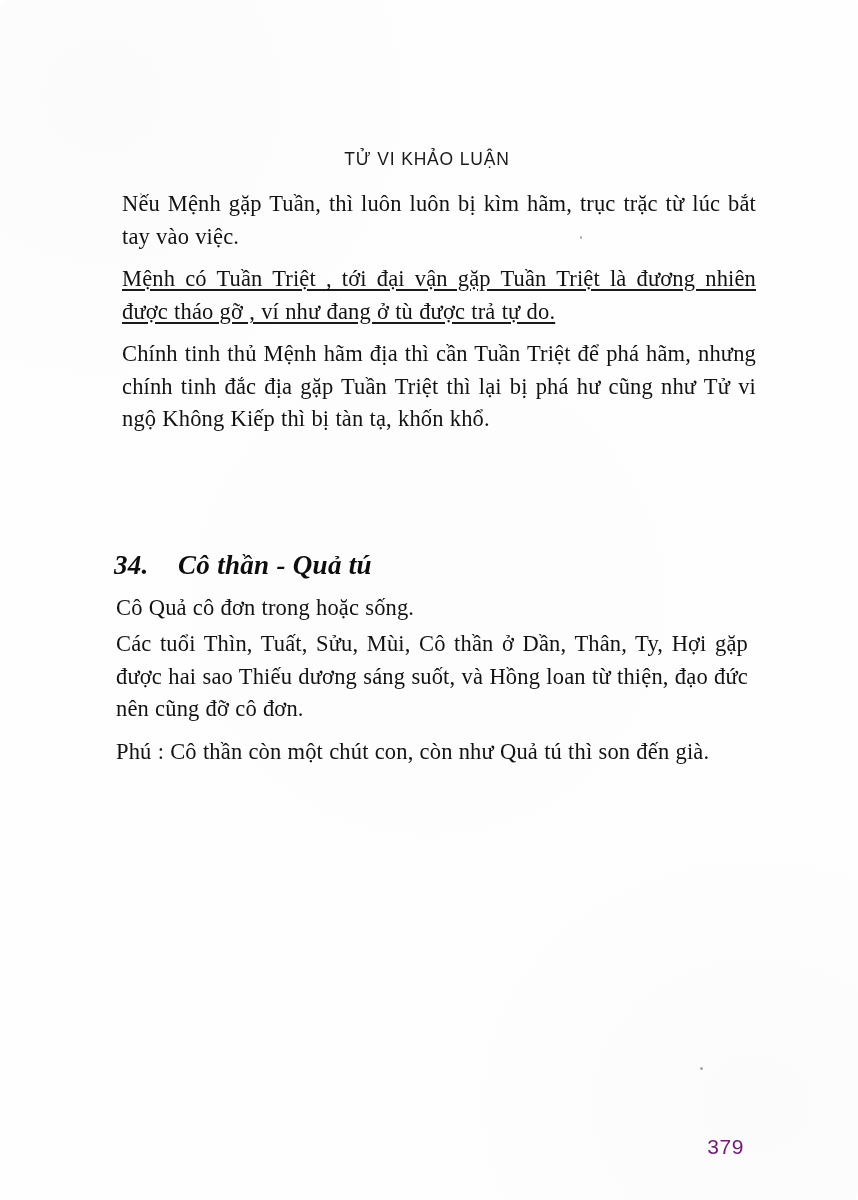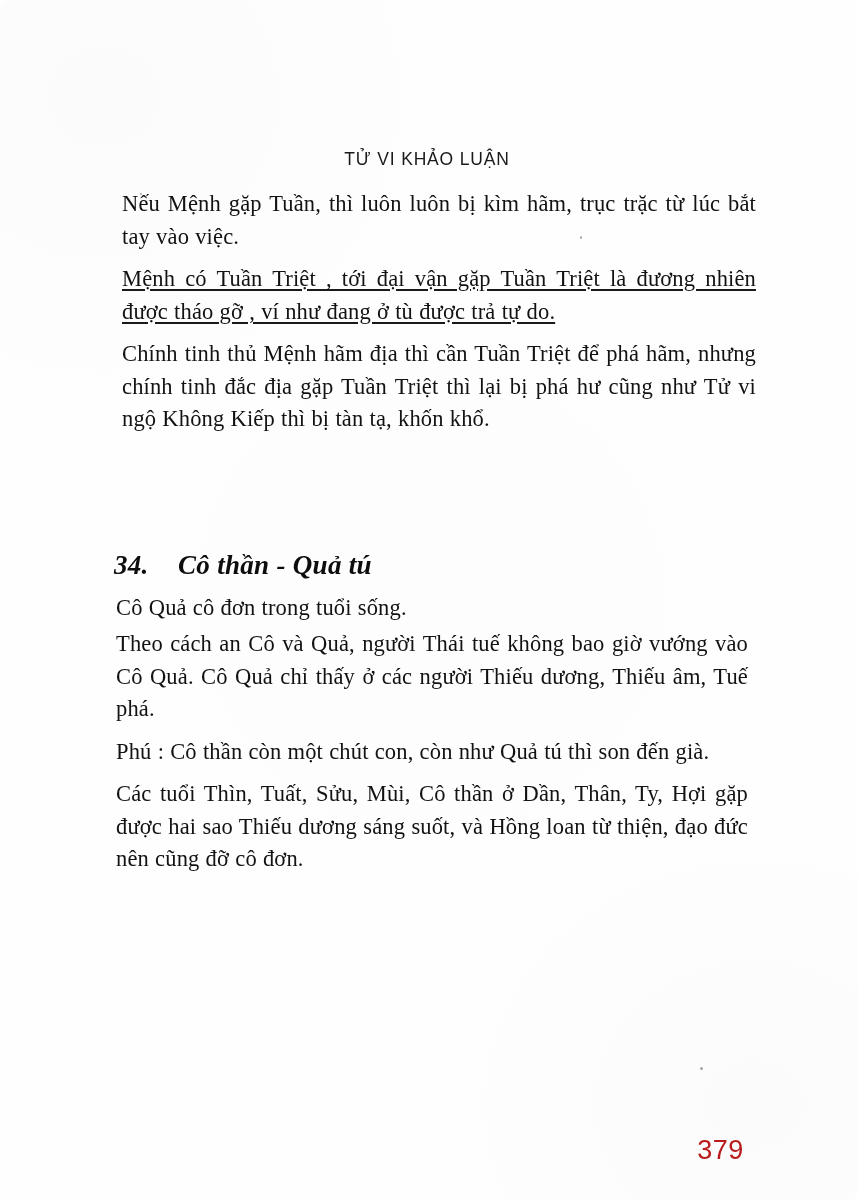"Cô Quả cô đơn trong" p.para { text: tuổi -> hoặc }
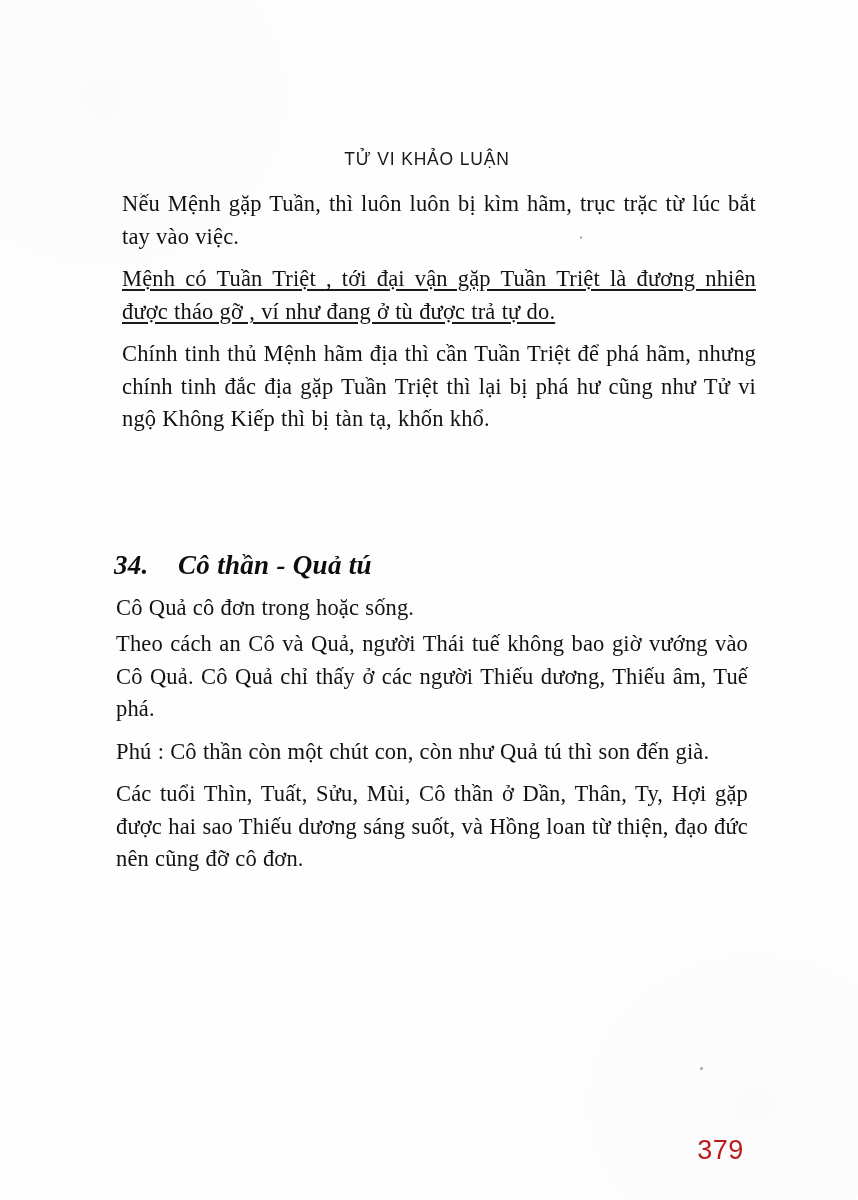"Theo cách an Cô và" p.para { html: <p>Theo cách an Cô và Quả, người Thái tuế không bao giờ vướng vào Cô Quả. Cô Quả chỉ thấy ở các người Thiếu dương, Thiếu âm, Tuế phá.</p> -> none }
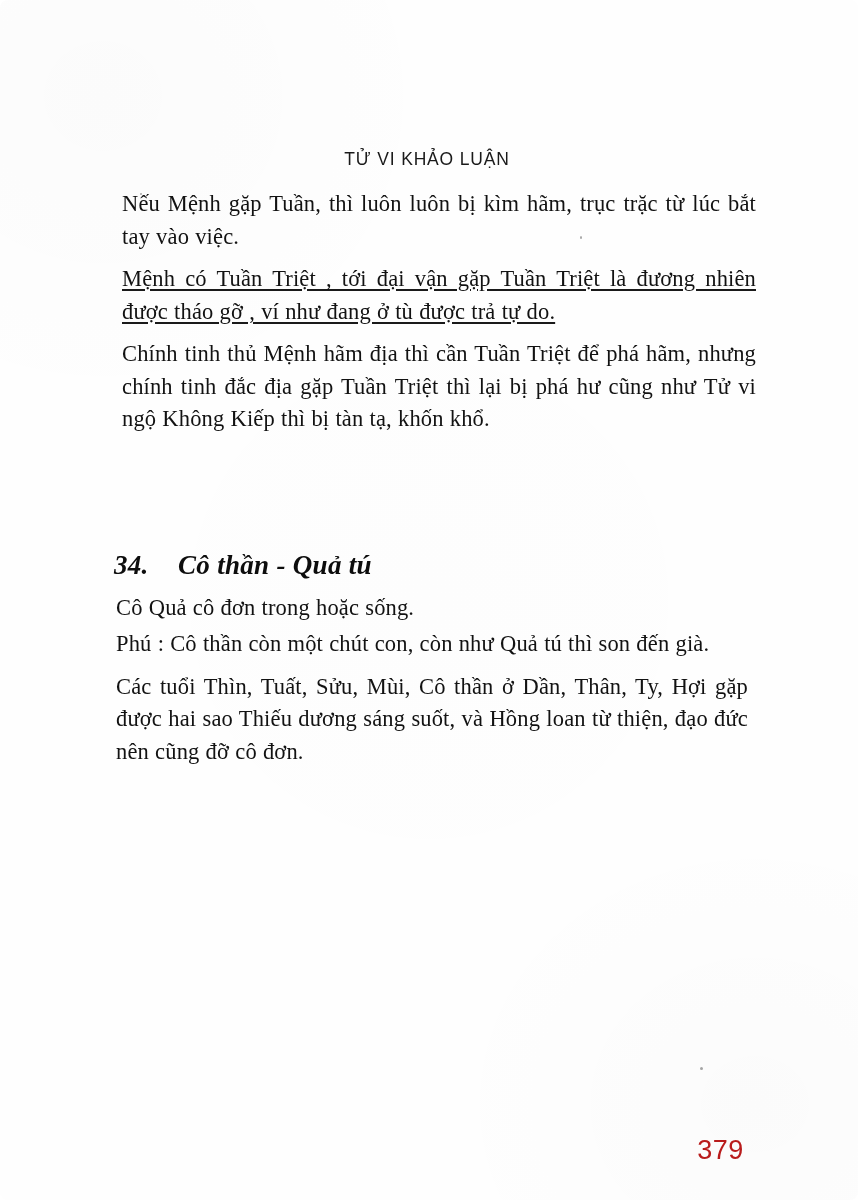"Phú : Cô thần còn" p.para { order: before "Các tuổi Thìn, Tuất, Sửu," -> after "Các tuổi Thìn, Tuất, Sửu," }
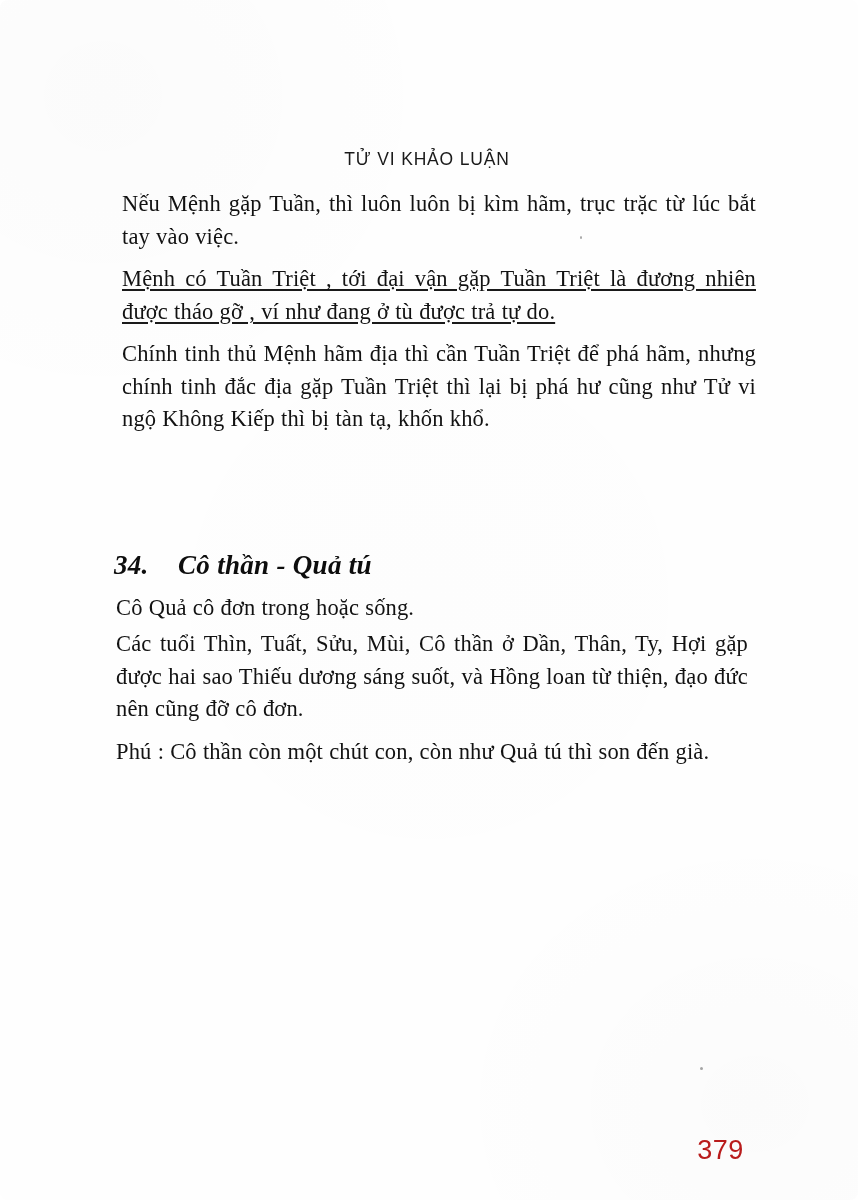"379" .folio { color: #b91c1c -> #701a75; font-size: 27px -> 21px }
